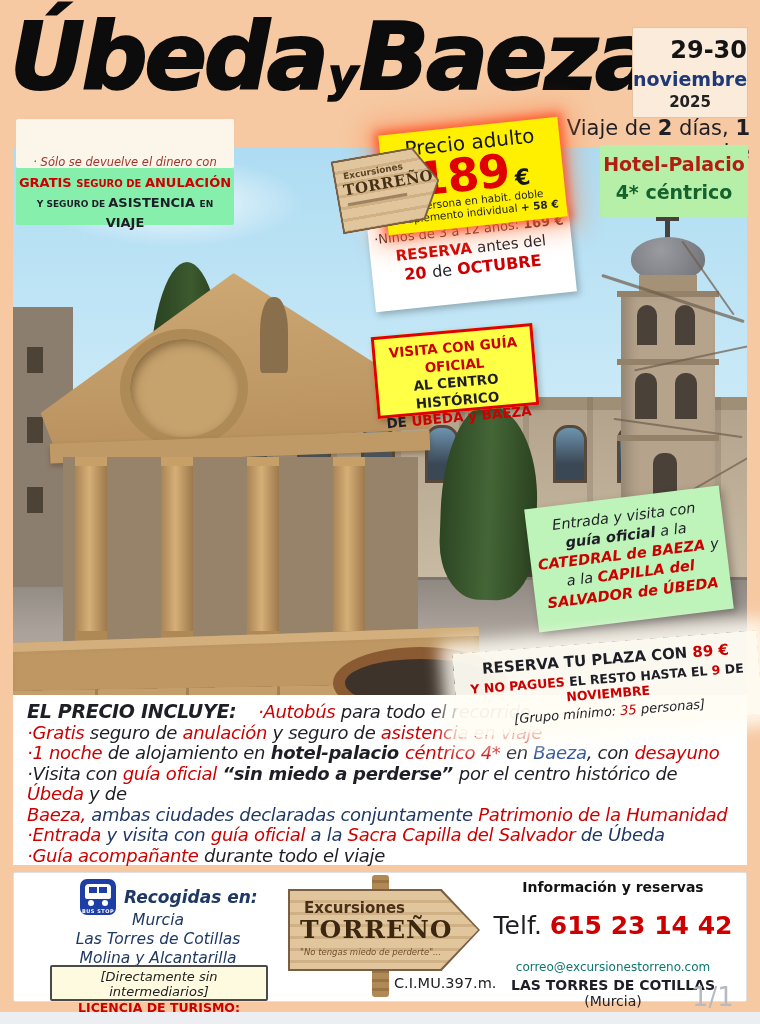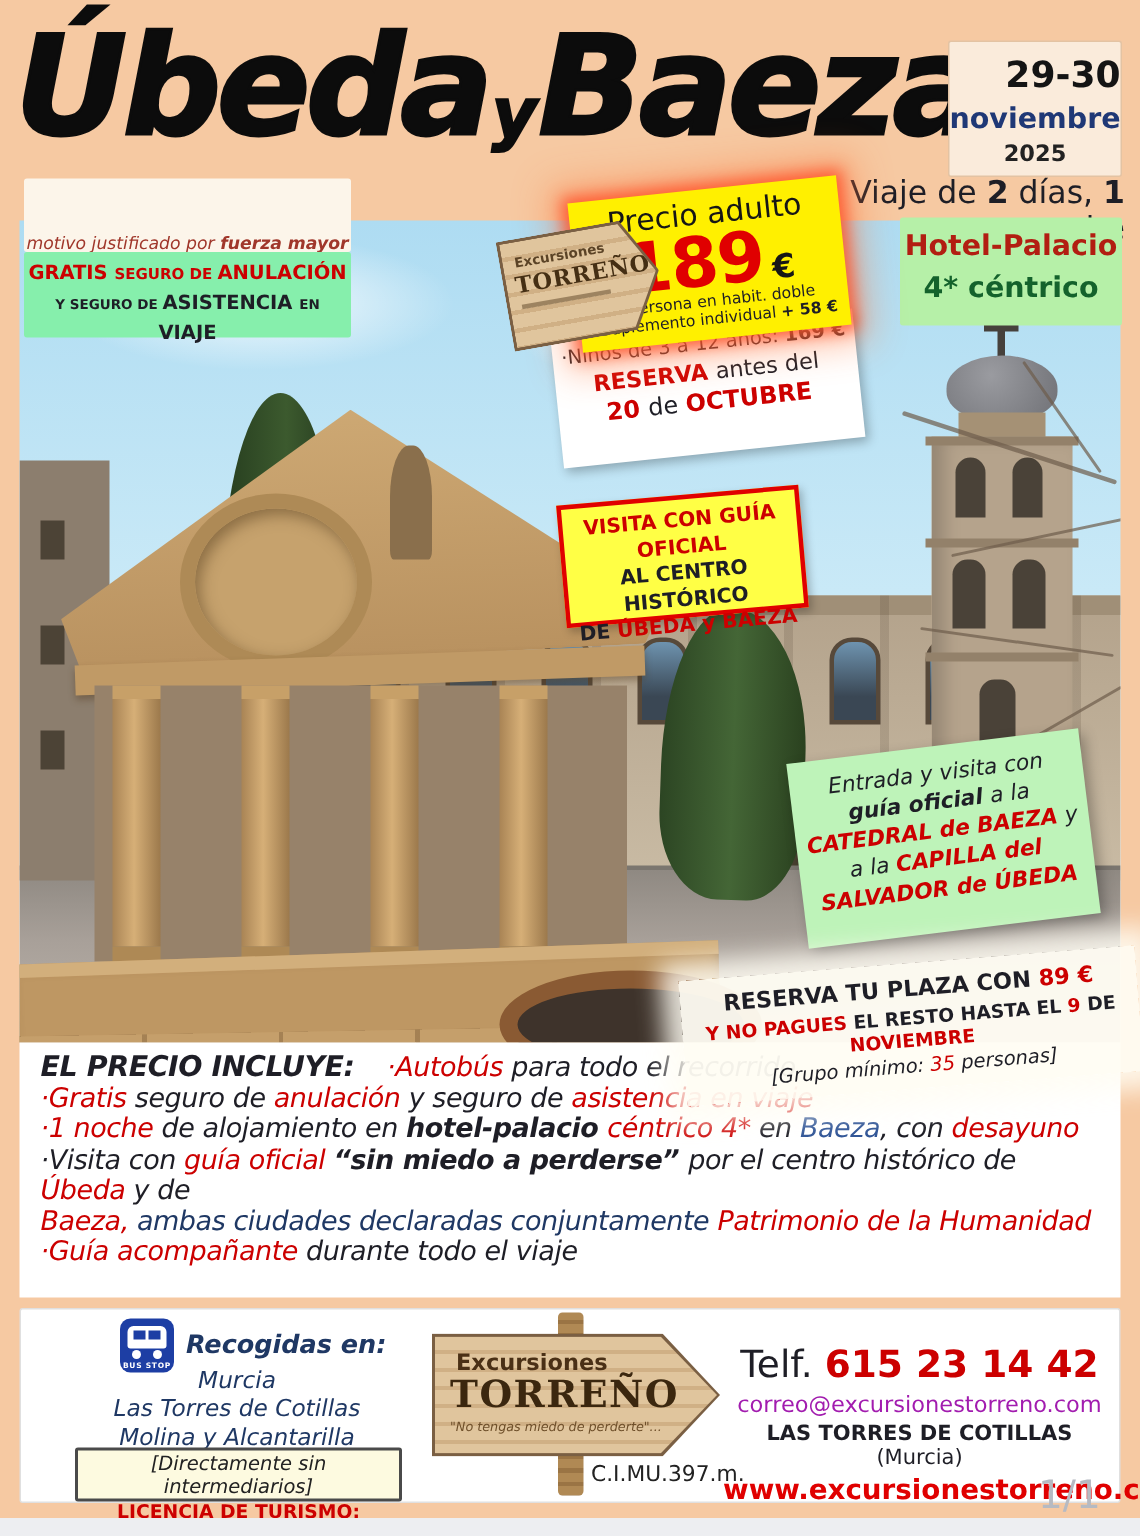"· Sólo se devuelve el" div.rich { html: none -> <div><span>· Sólo se devuelve el dinero con</span></div> }
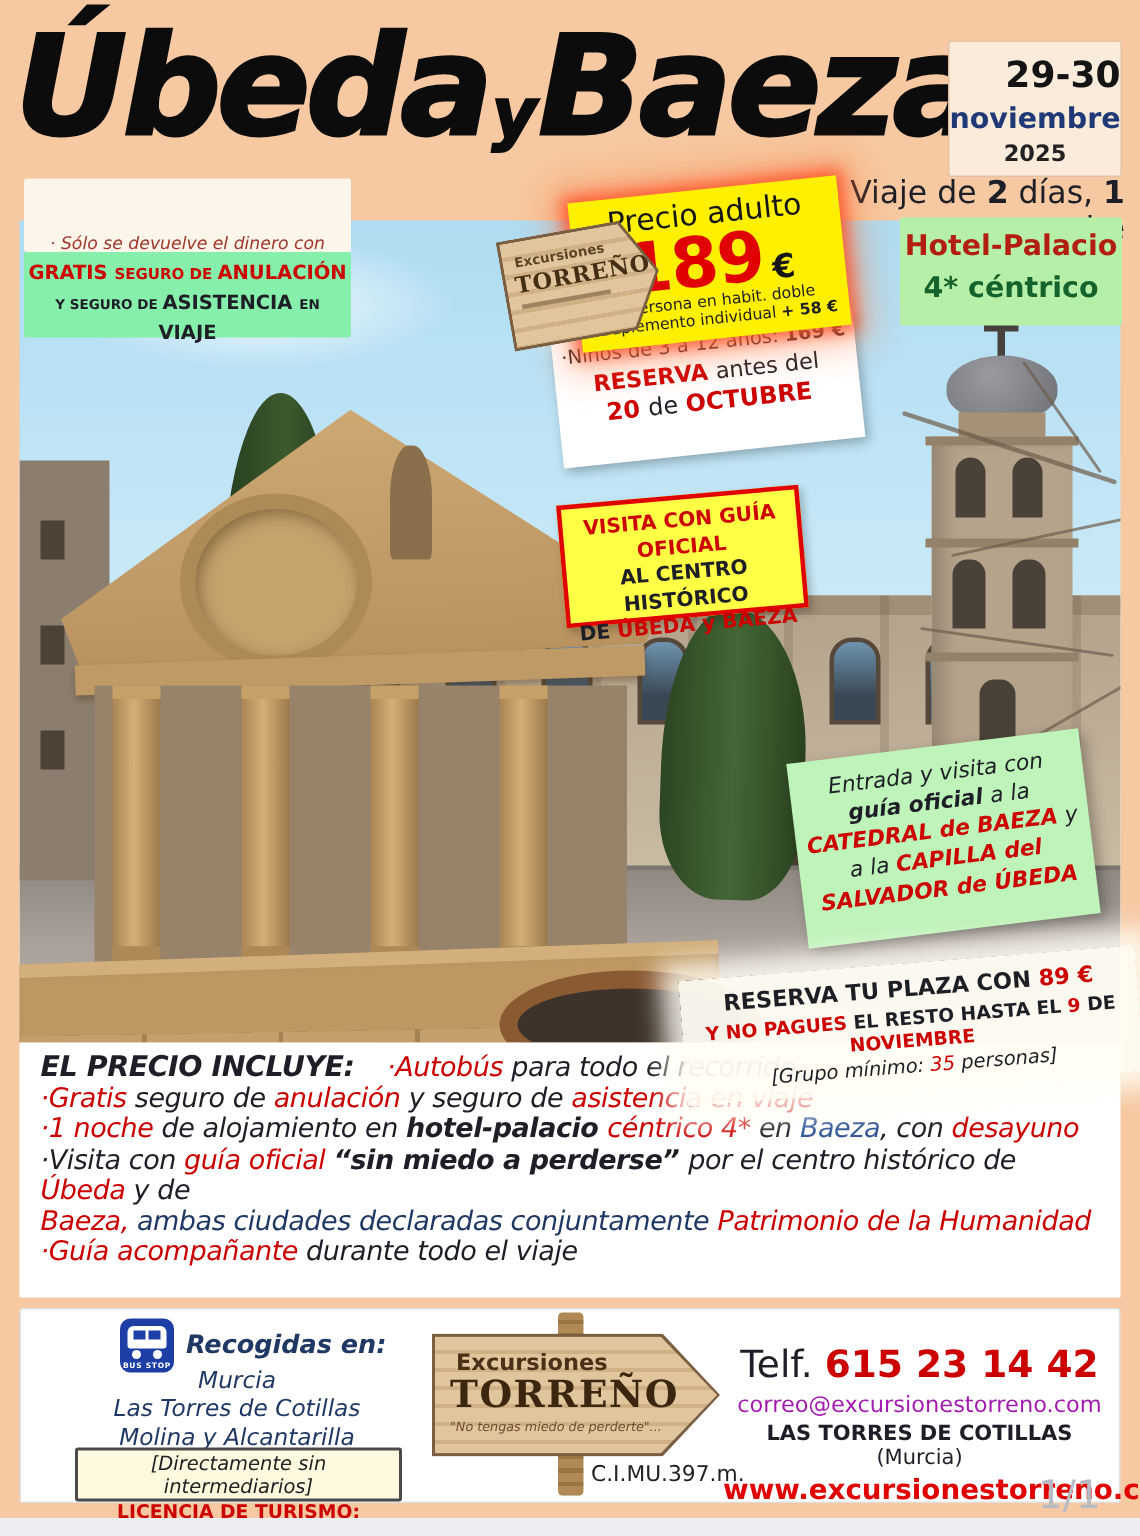"·Entrada y visita con guía" div.iline { html: none -> <div><span>·Entrada </span><span>y visita con </span><span>guía oficial </span><span>a la </span><span>Sacra Capilla del Salvador </span><span>de Úbeda</span></div> }
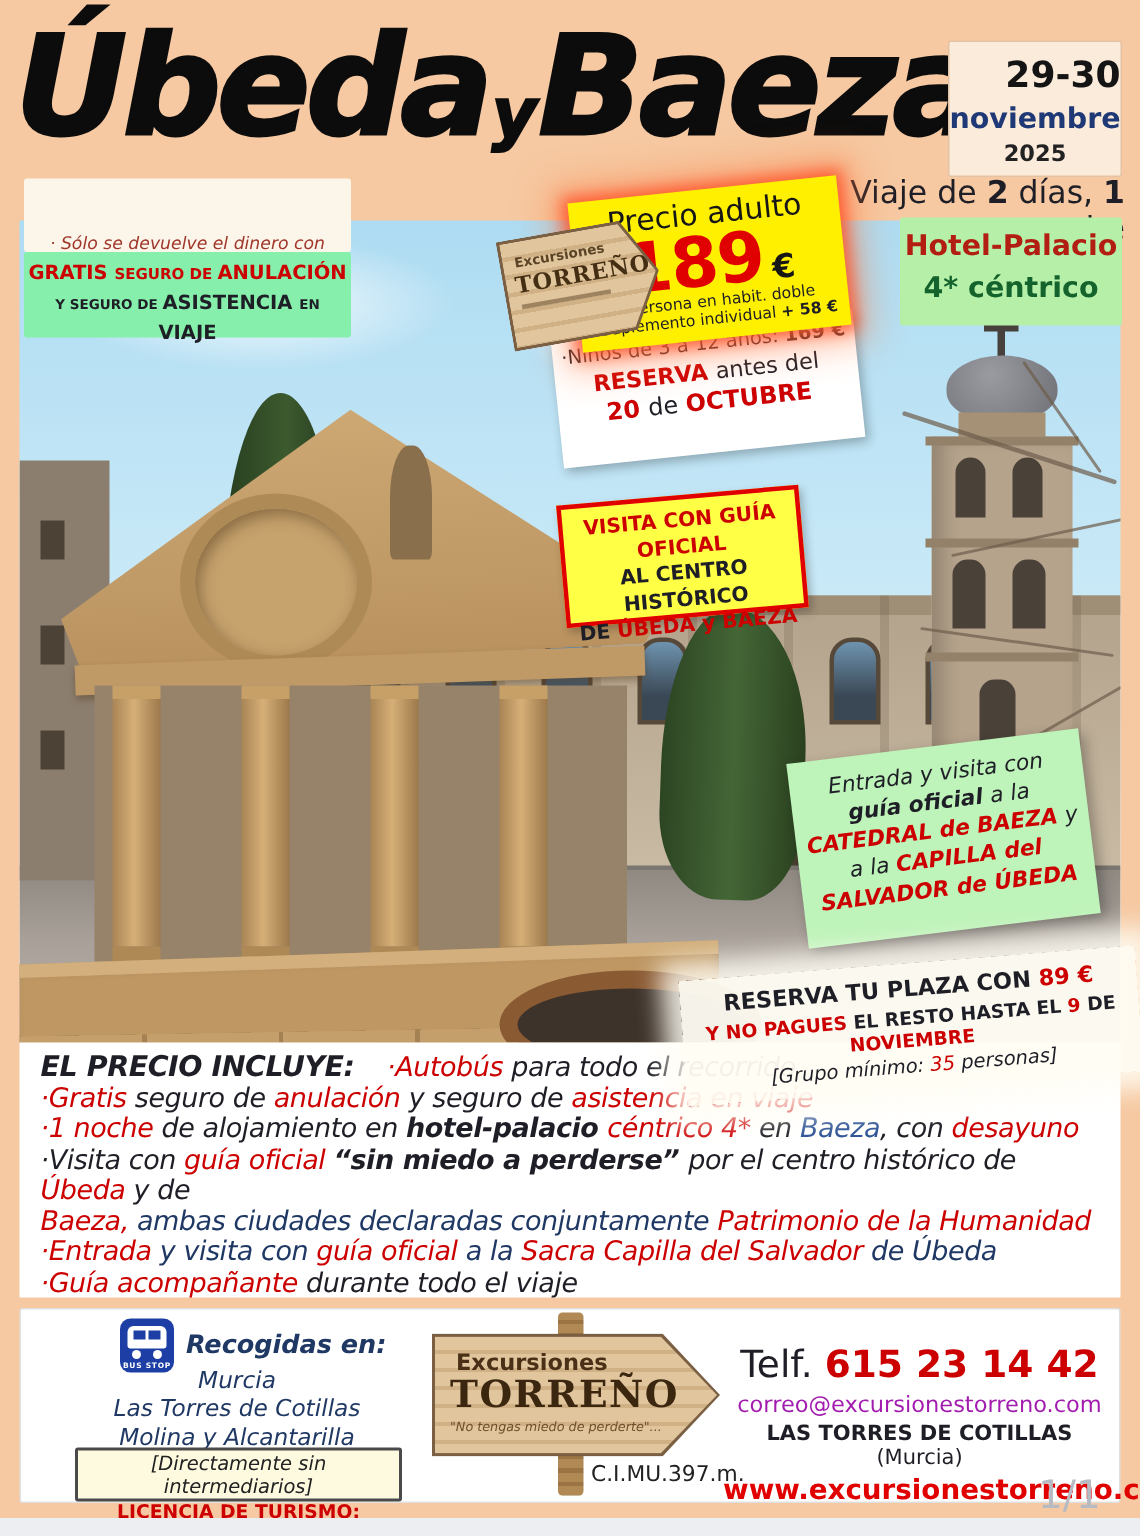"Información y reservas" div.contact-h { html: none -> <div>Información y reservas</div> }
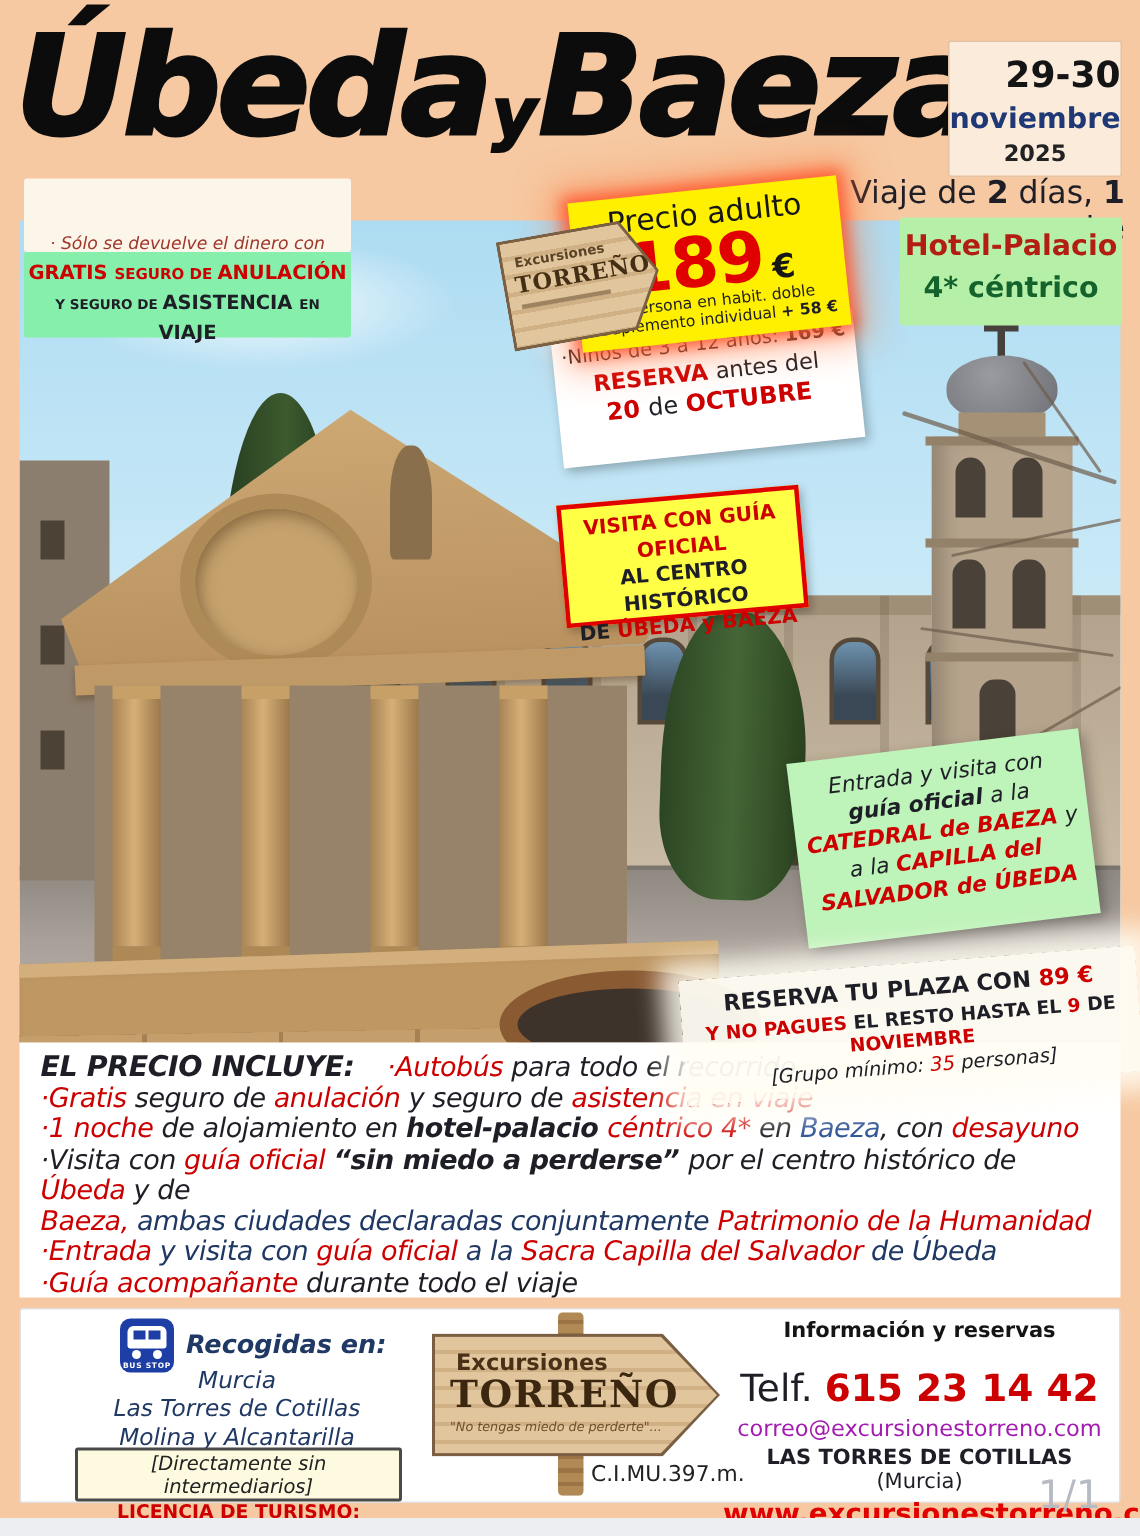"correo@excursionestorreno.com" .contact-mail { color: #a21caf -> #0f766e; font-size: 15px -> 12px; margin-top: 3px -> 20px }
